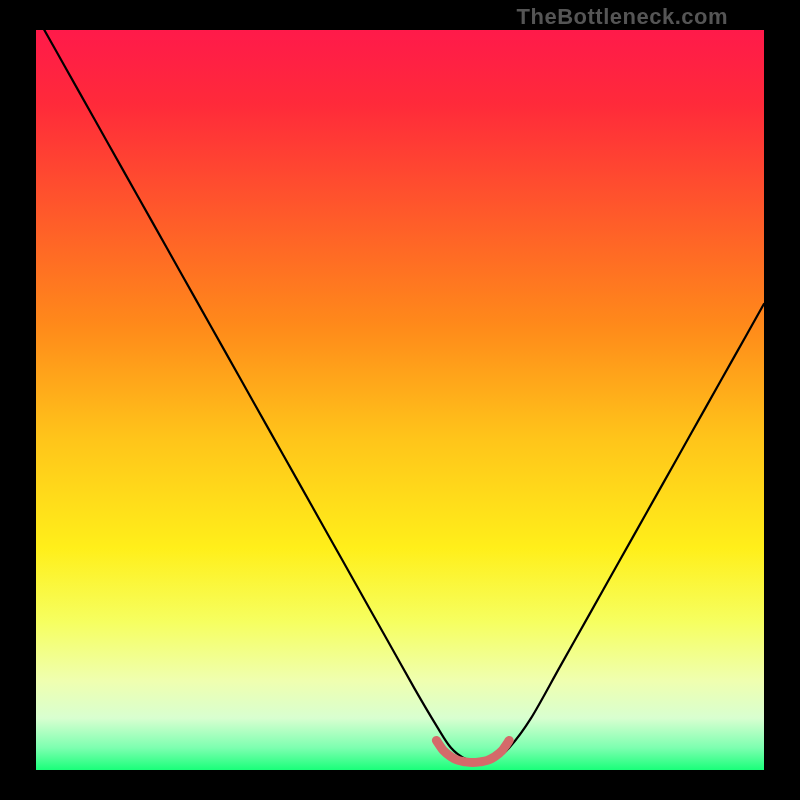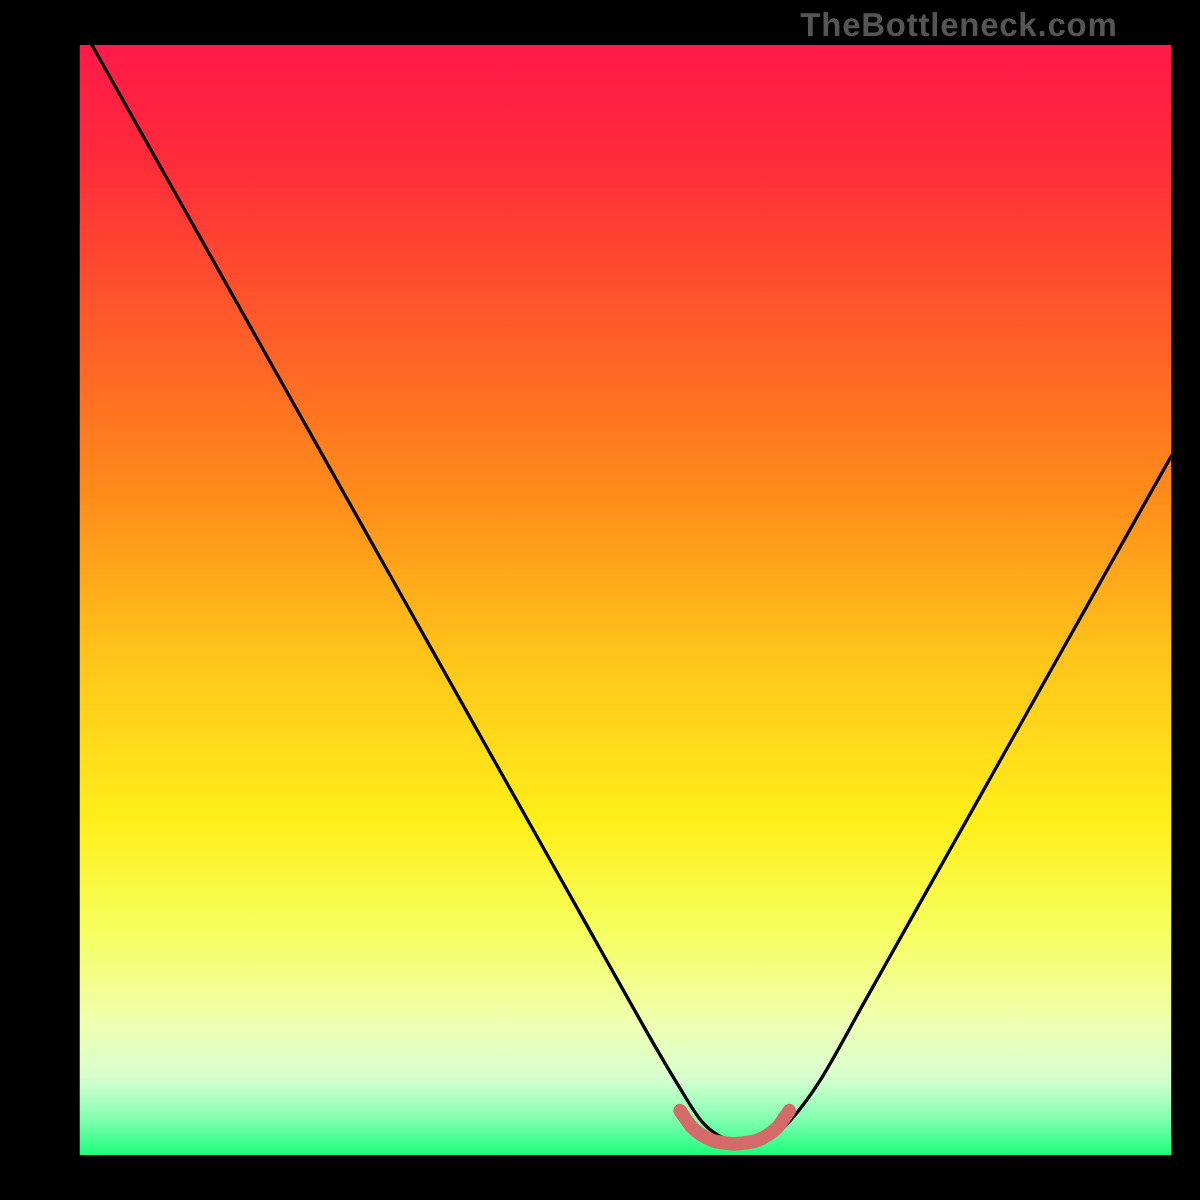"TheBottleneck.com" .frame { margin-left: 17px -> none }
